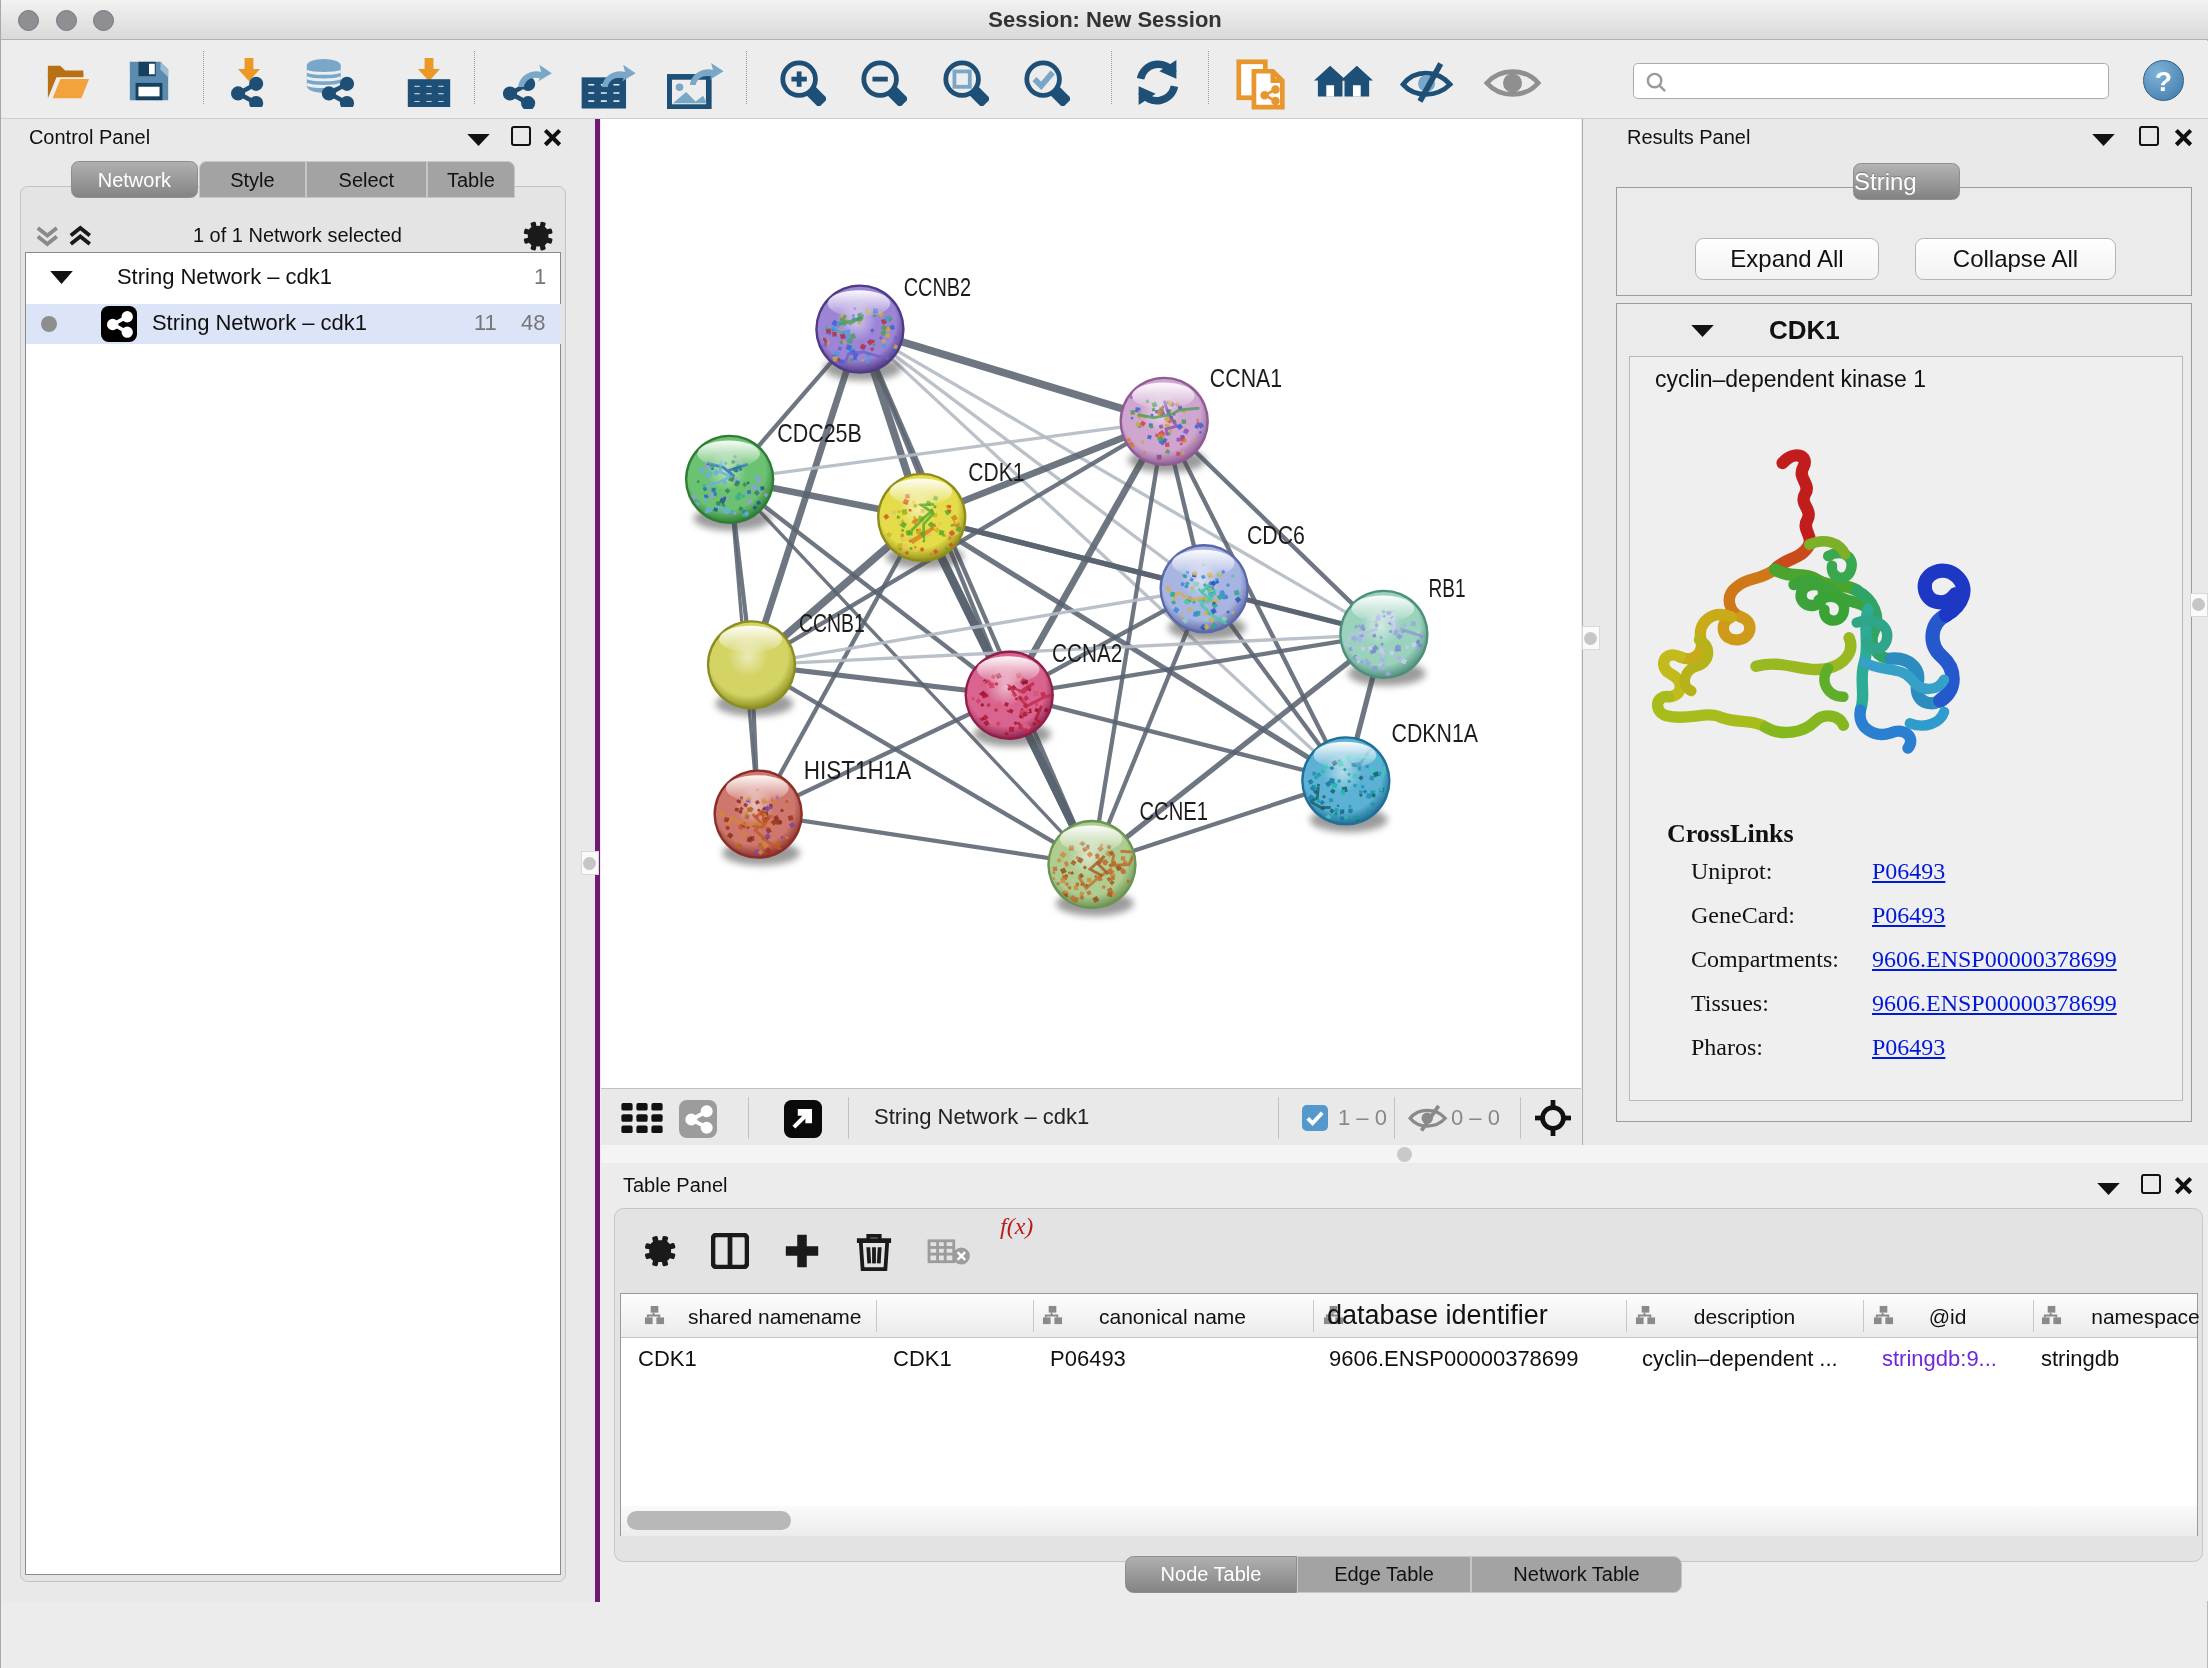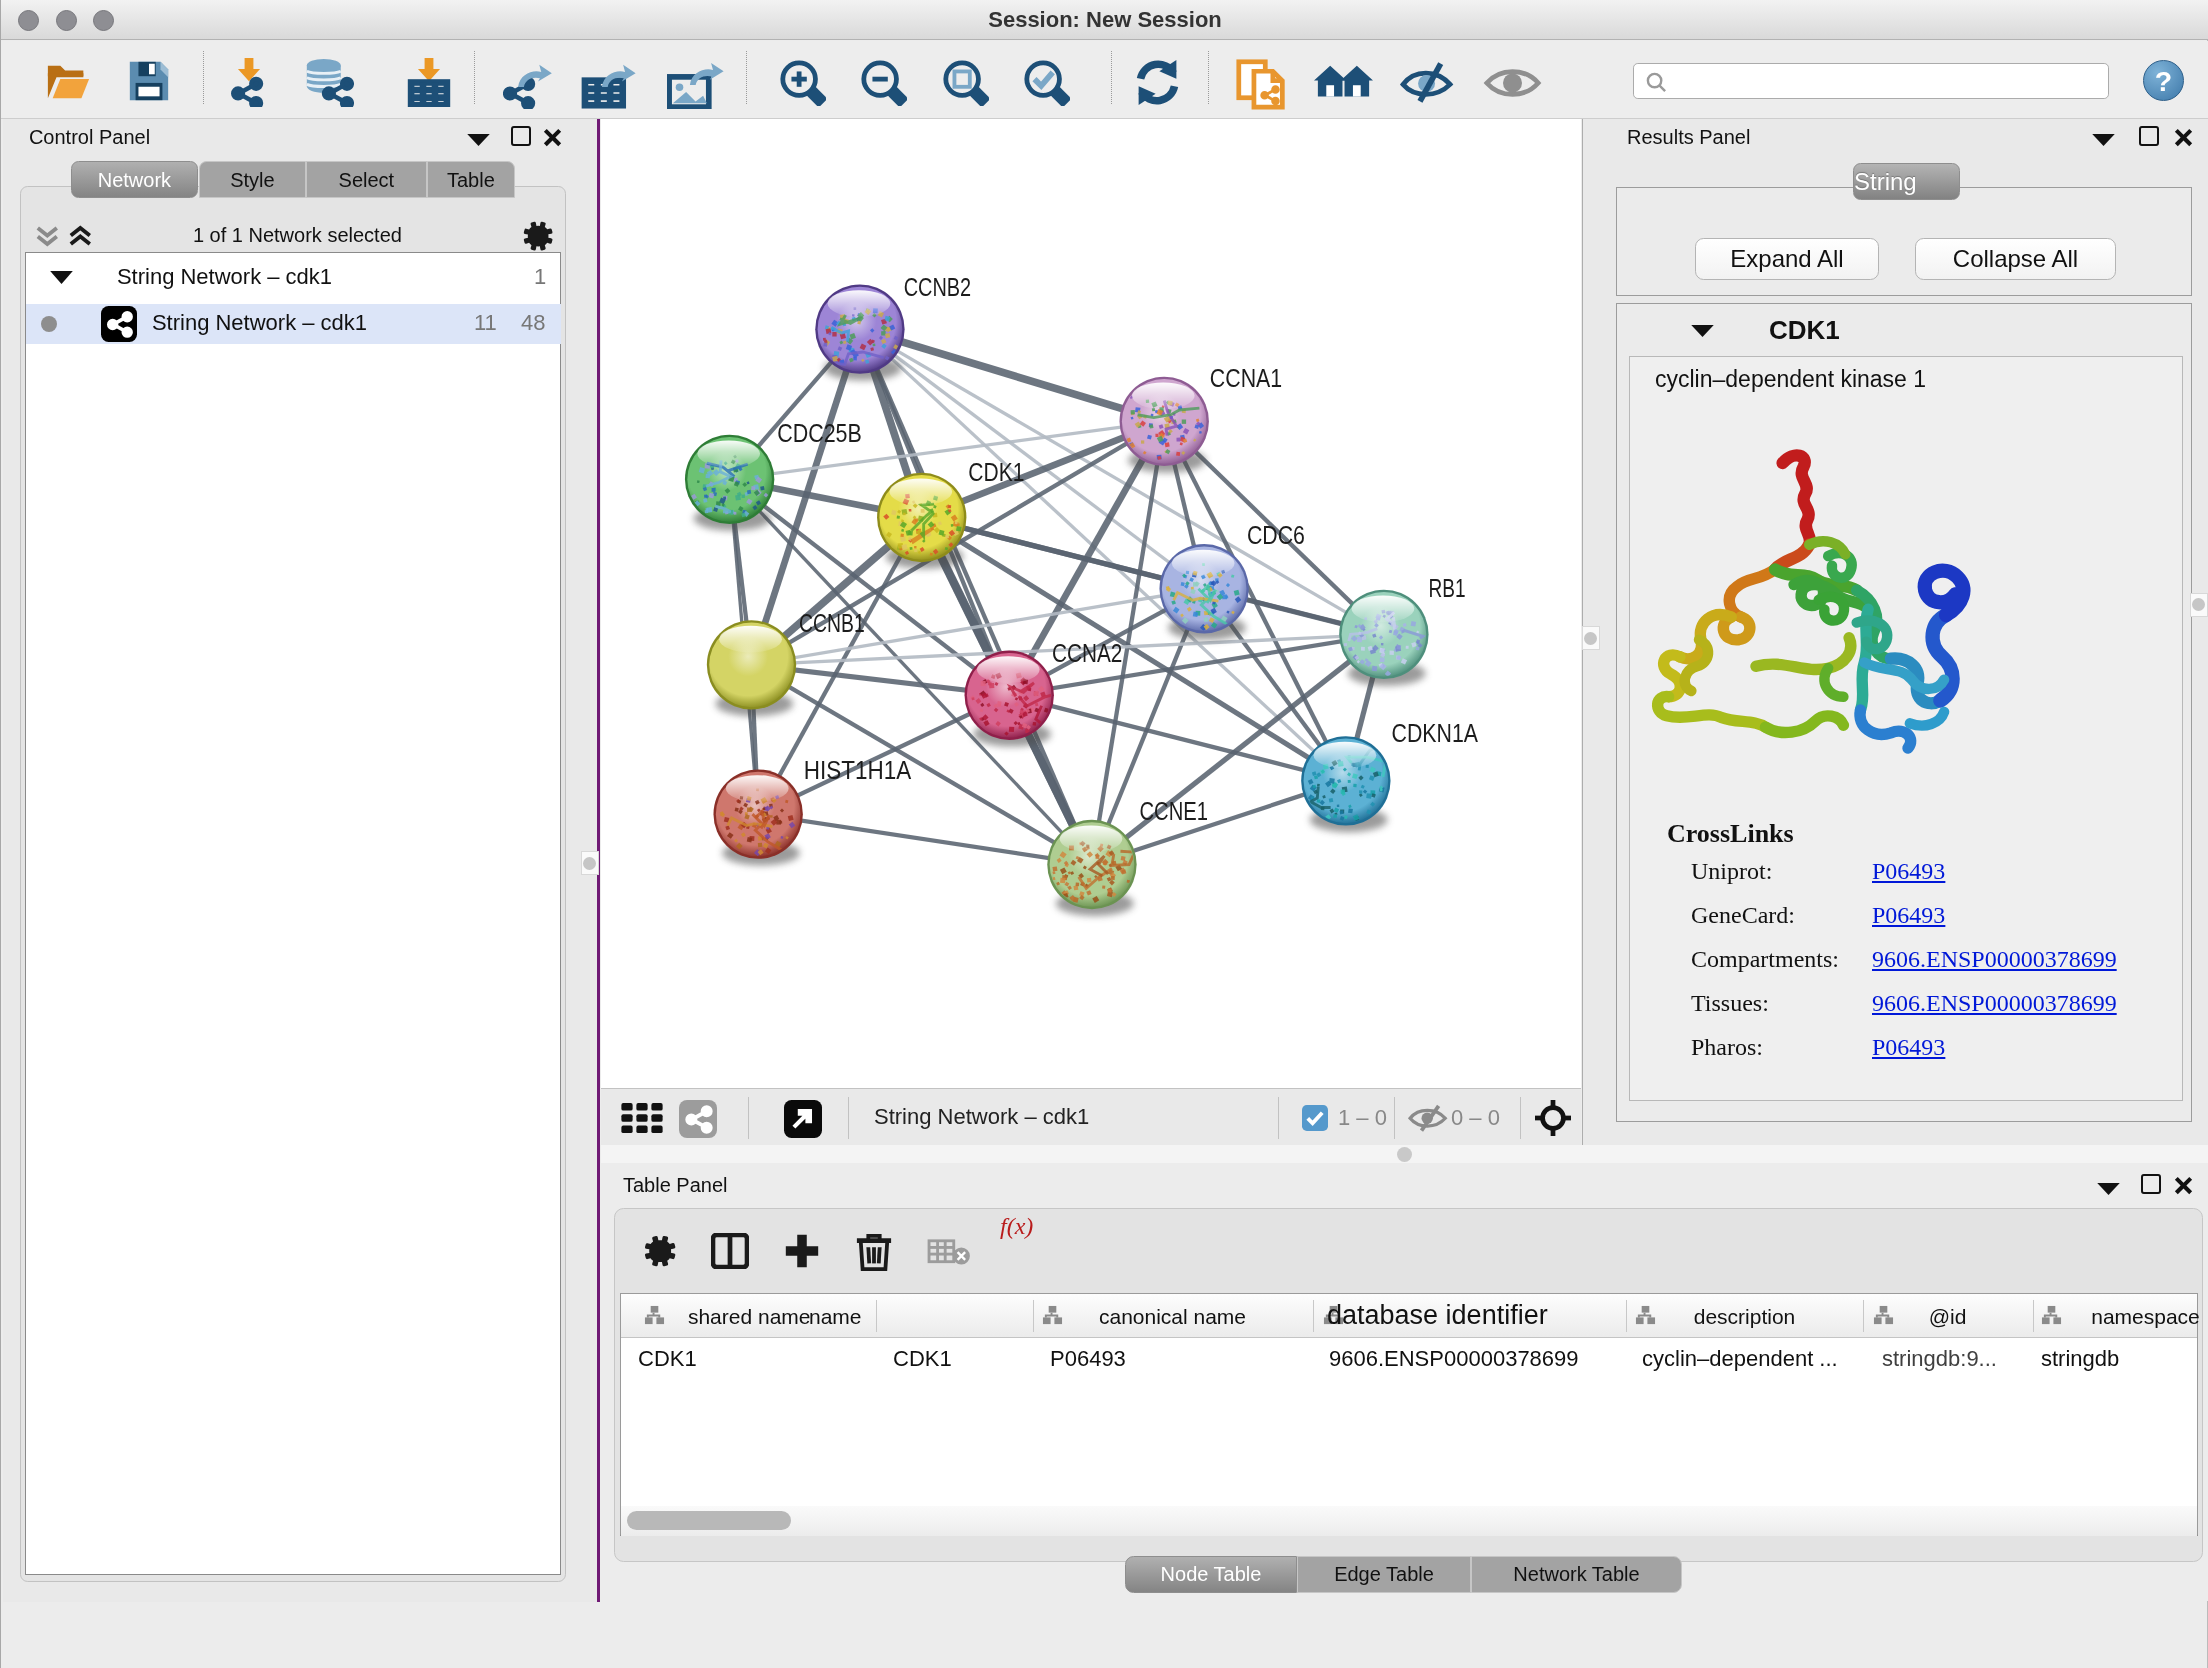"Control Panel" #ctrl { border-right: 3px solid #701a75 -> 5px solid #701a75 }
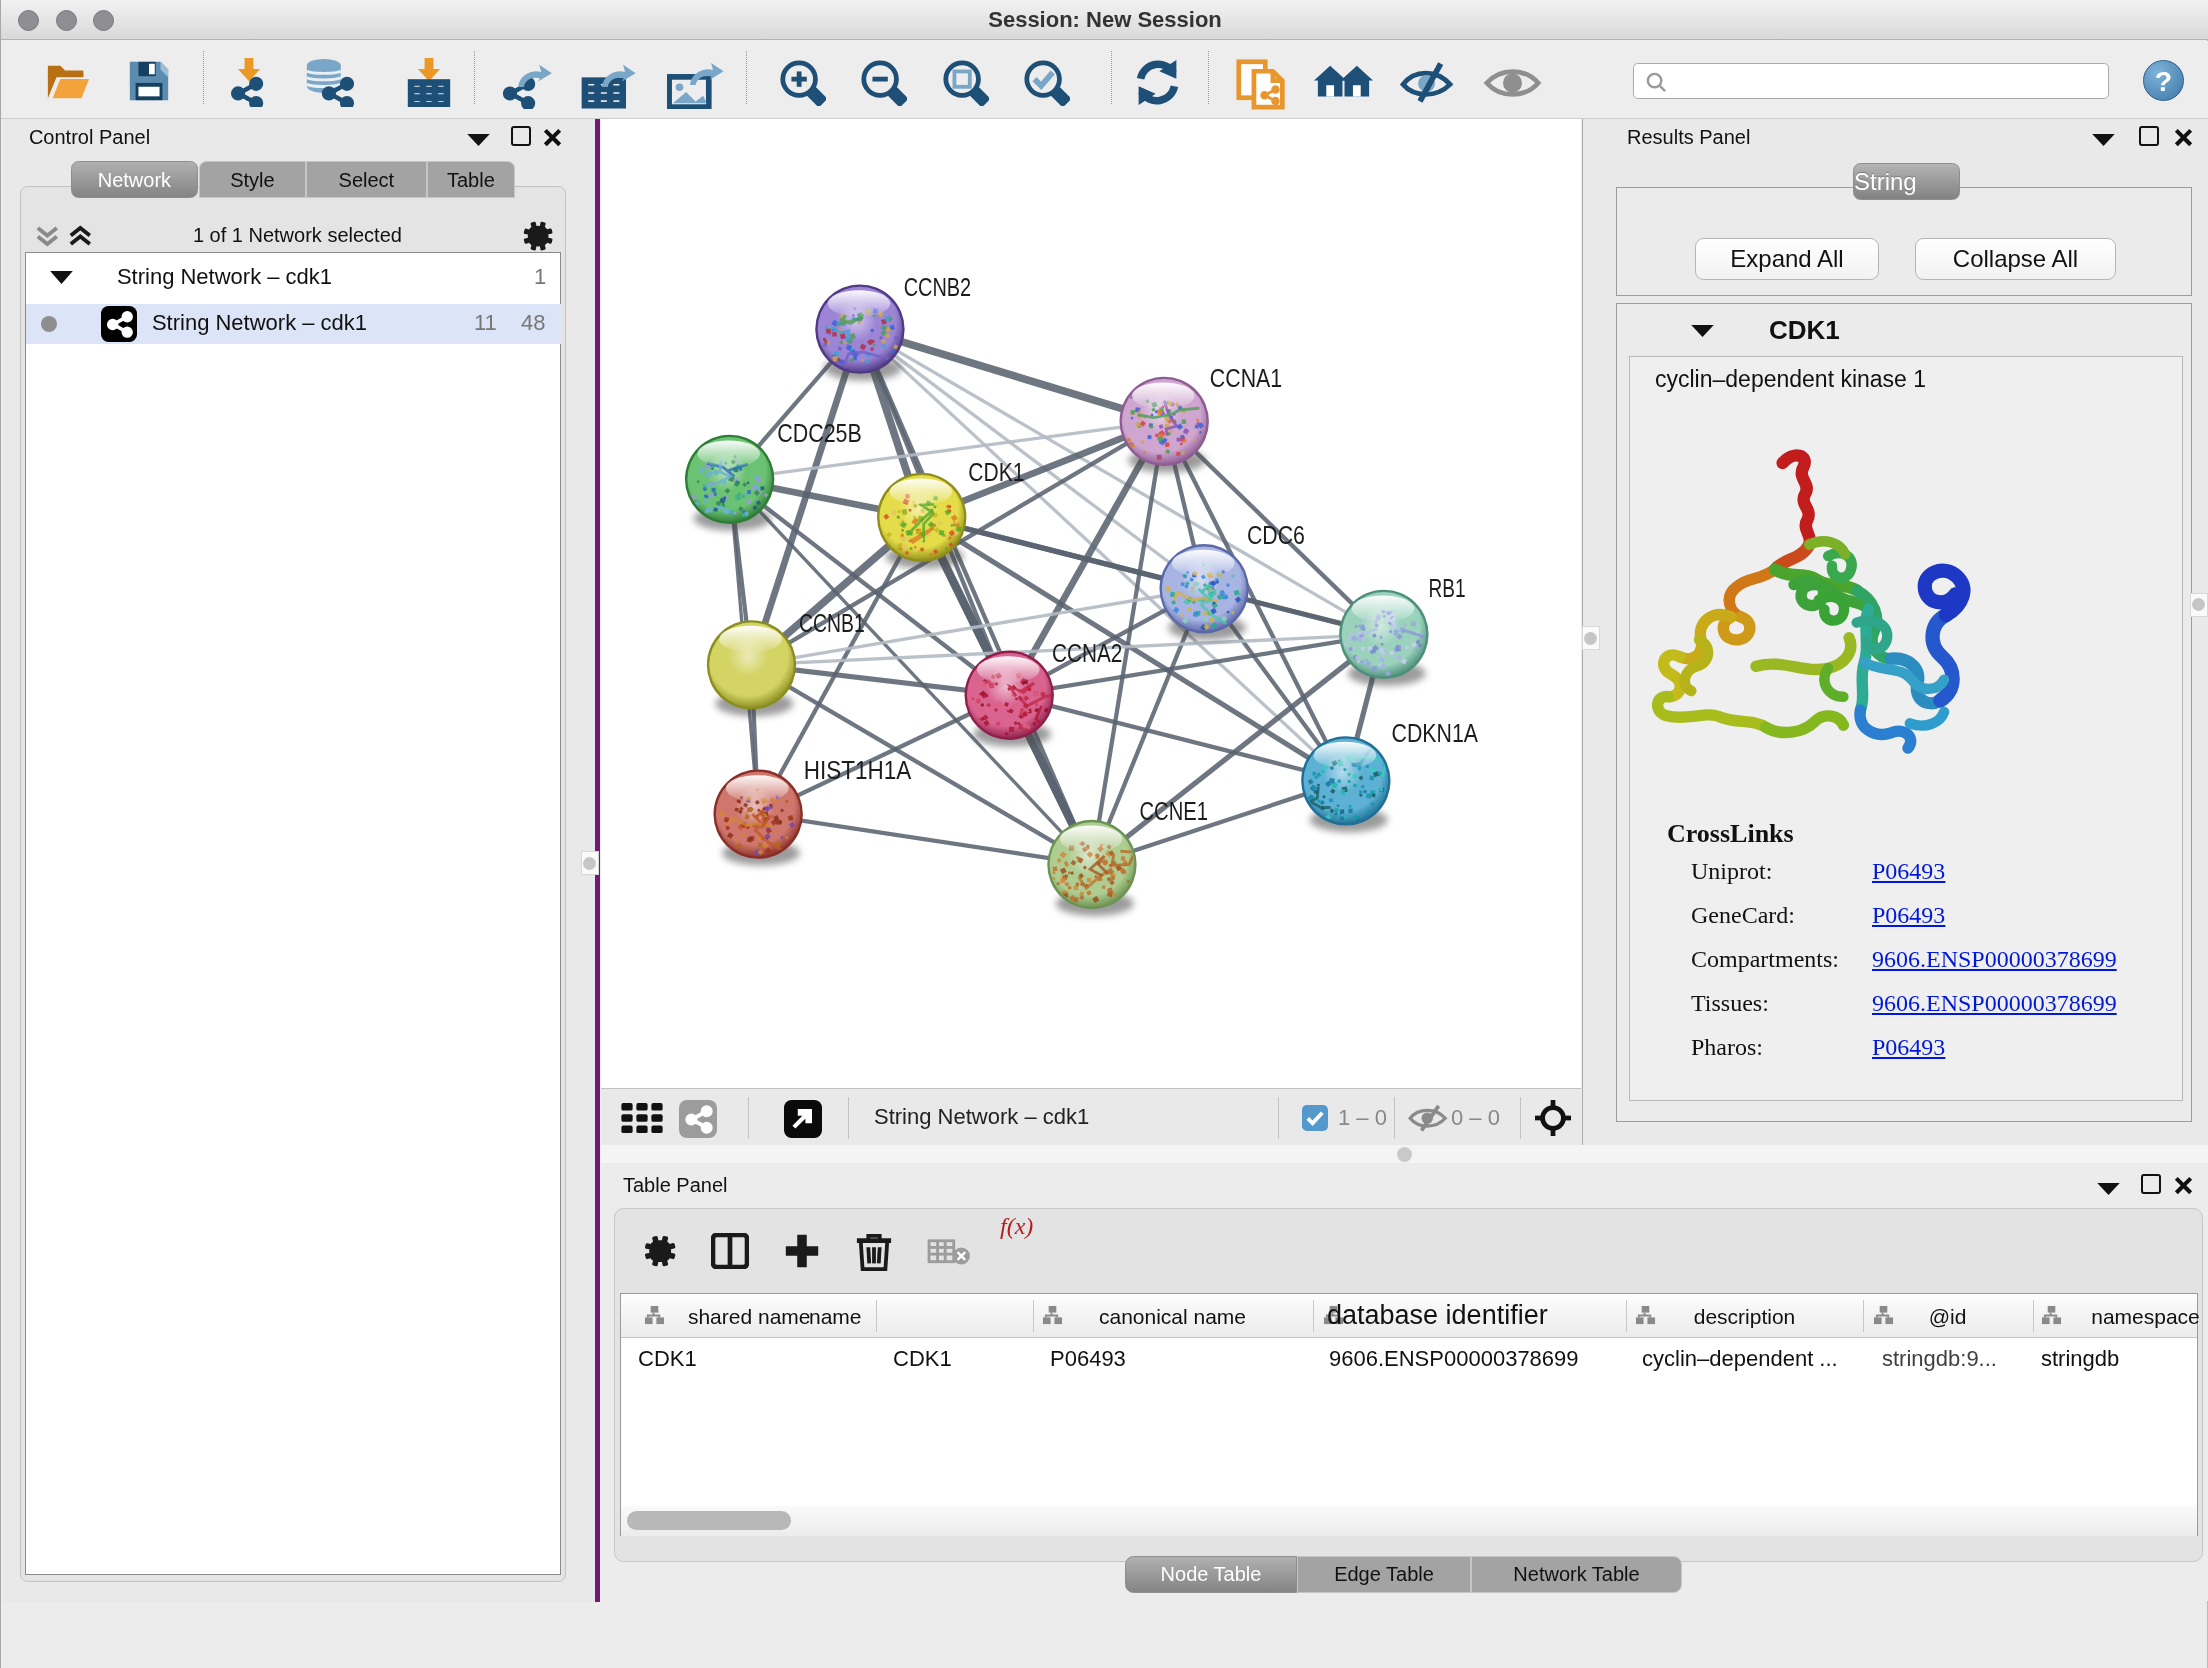"stringdb:9..." div.abs { color: #404040 -> #6d28d9 }
